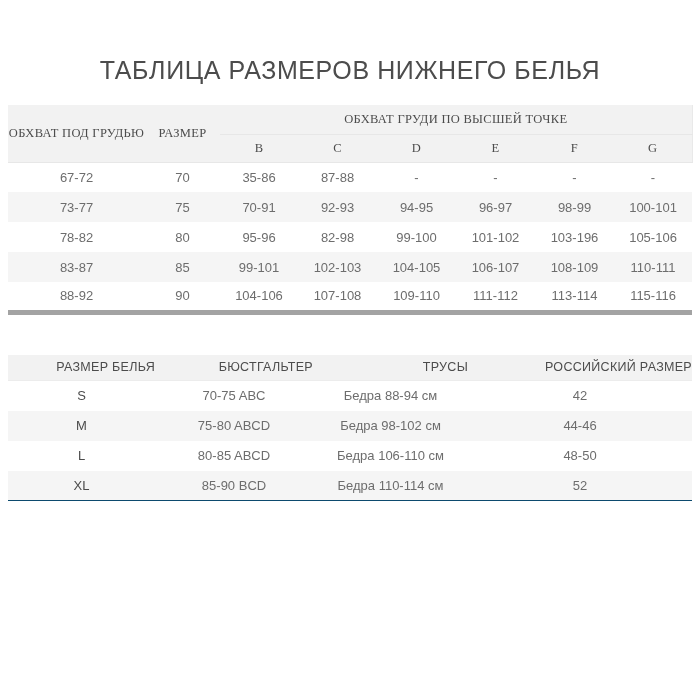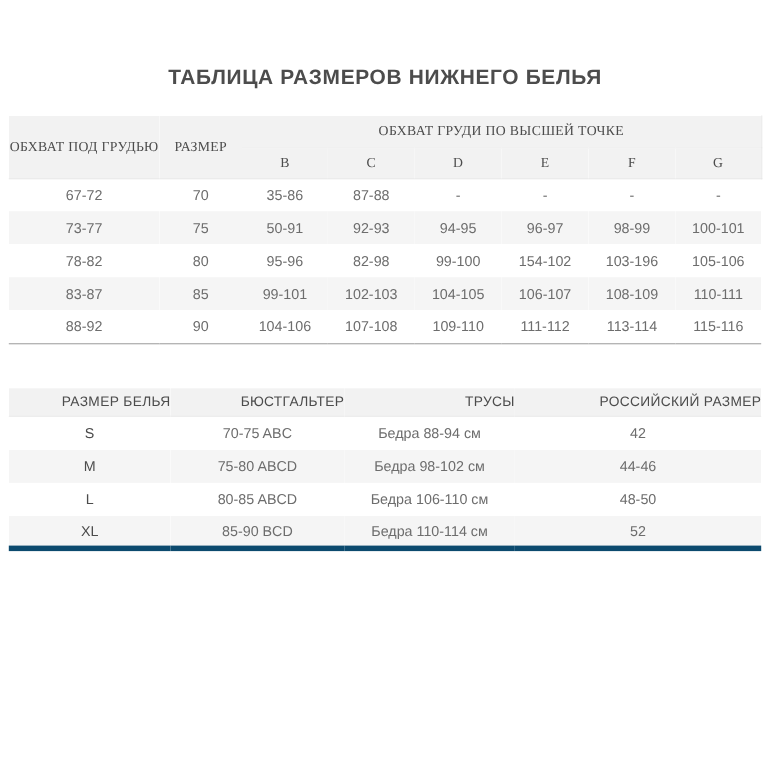"ТАБЛИЦА РАЗМЕРОВ НИЖНЕГО БЕЛЬЯ" .title { font-size: 19px -> 25px; font-weight: 700 -> 400 }
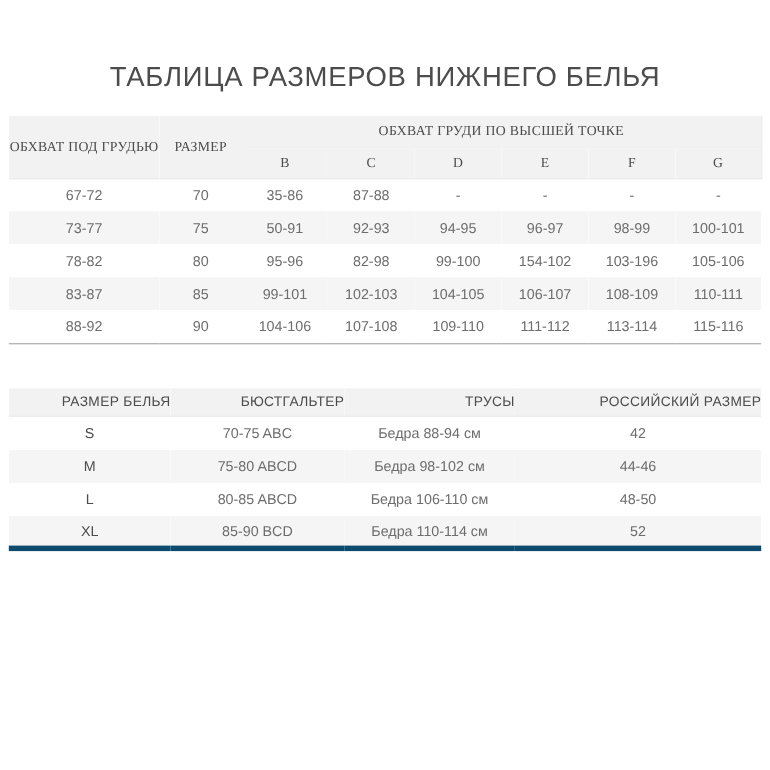"50-91" td { text: 50-91 -> 70-91 }
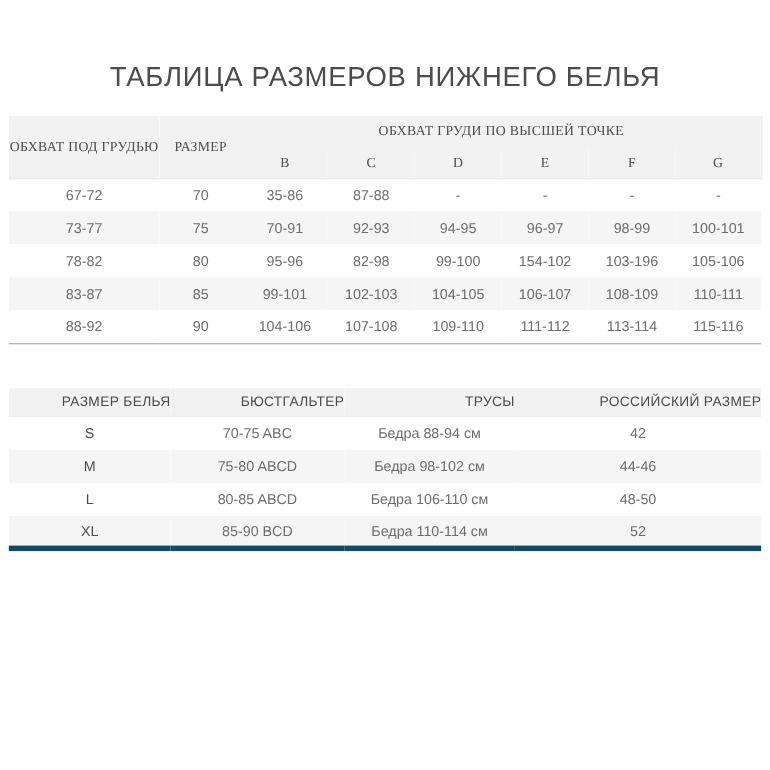"154-102" td { text: 154-102 -> 101-102 }
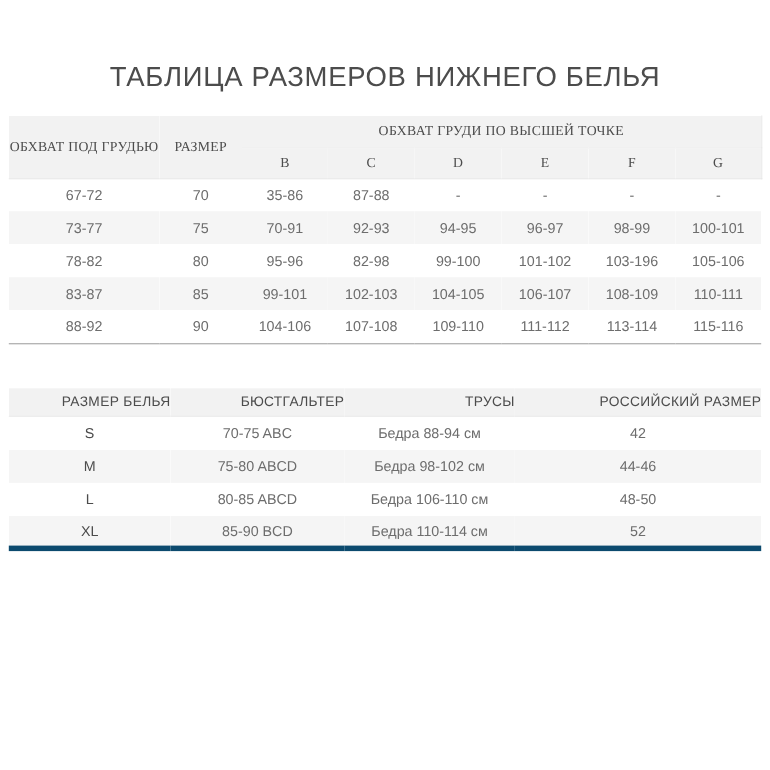"88-92" .t1 tbody tr:last-child td { border-bottom: 1px solid #a3a3a3 -> 5px solid #a3a3a3 }
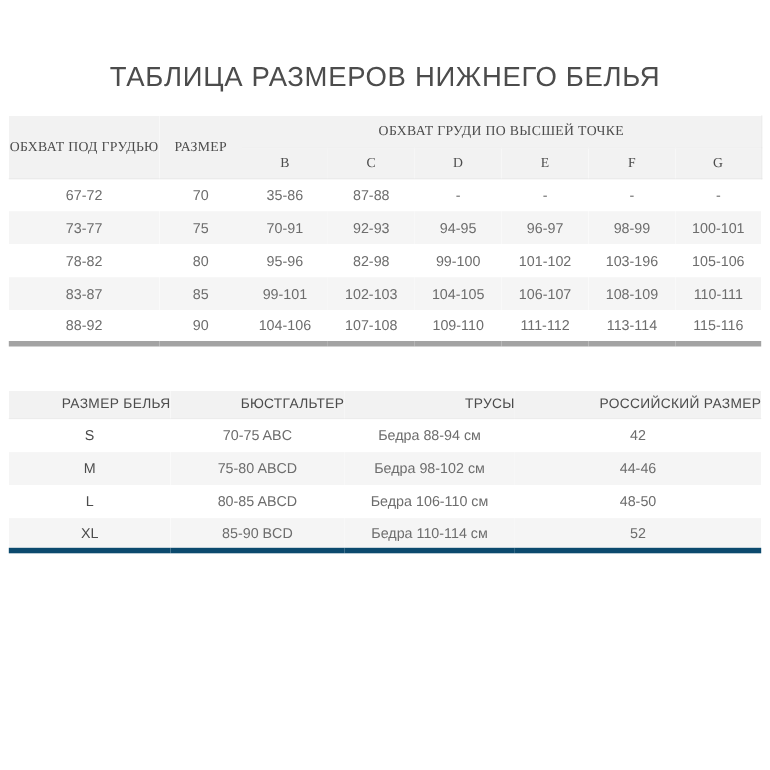"XL" .t2 tbody tr:last-child td { border-bottom: 5px solid #0c4a6e -> 1px solid #0c4a6e }
